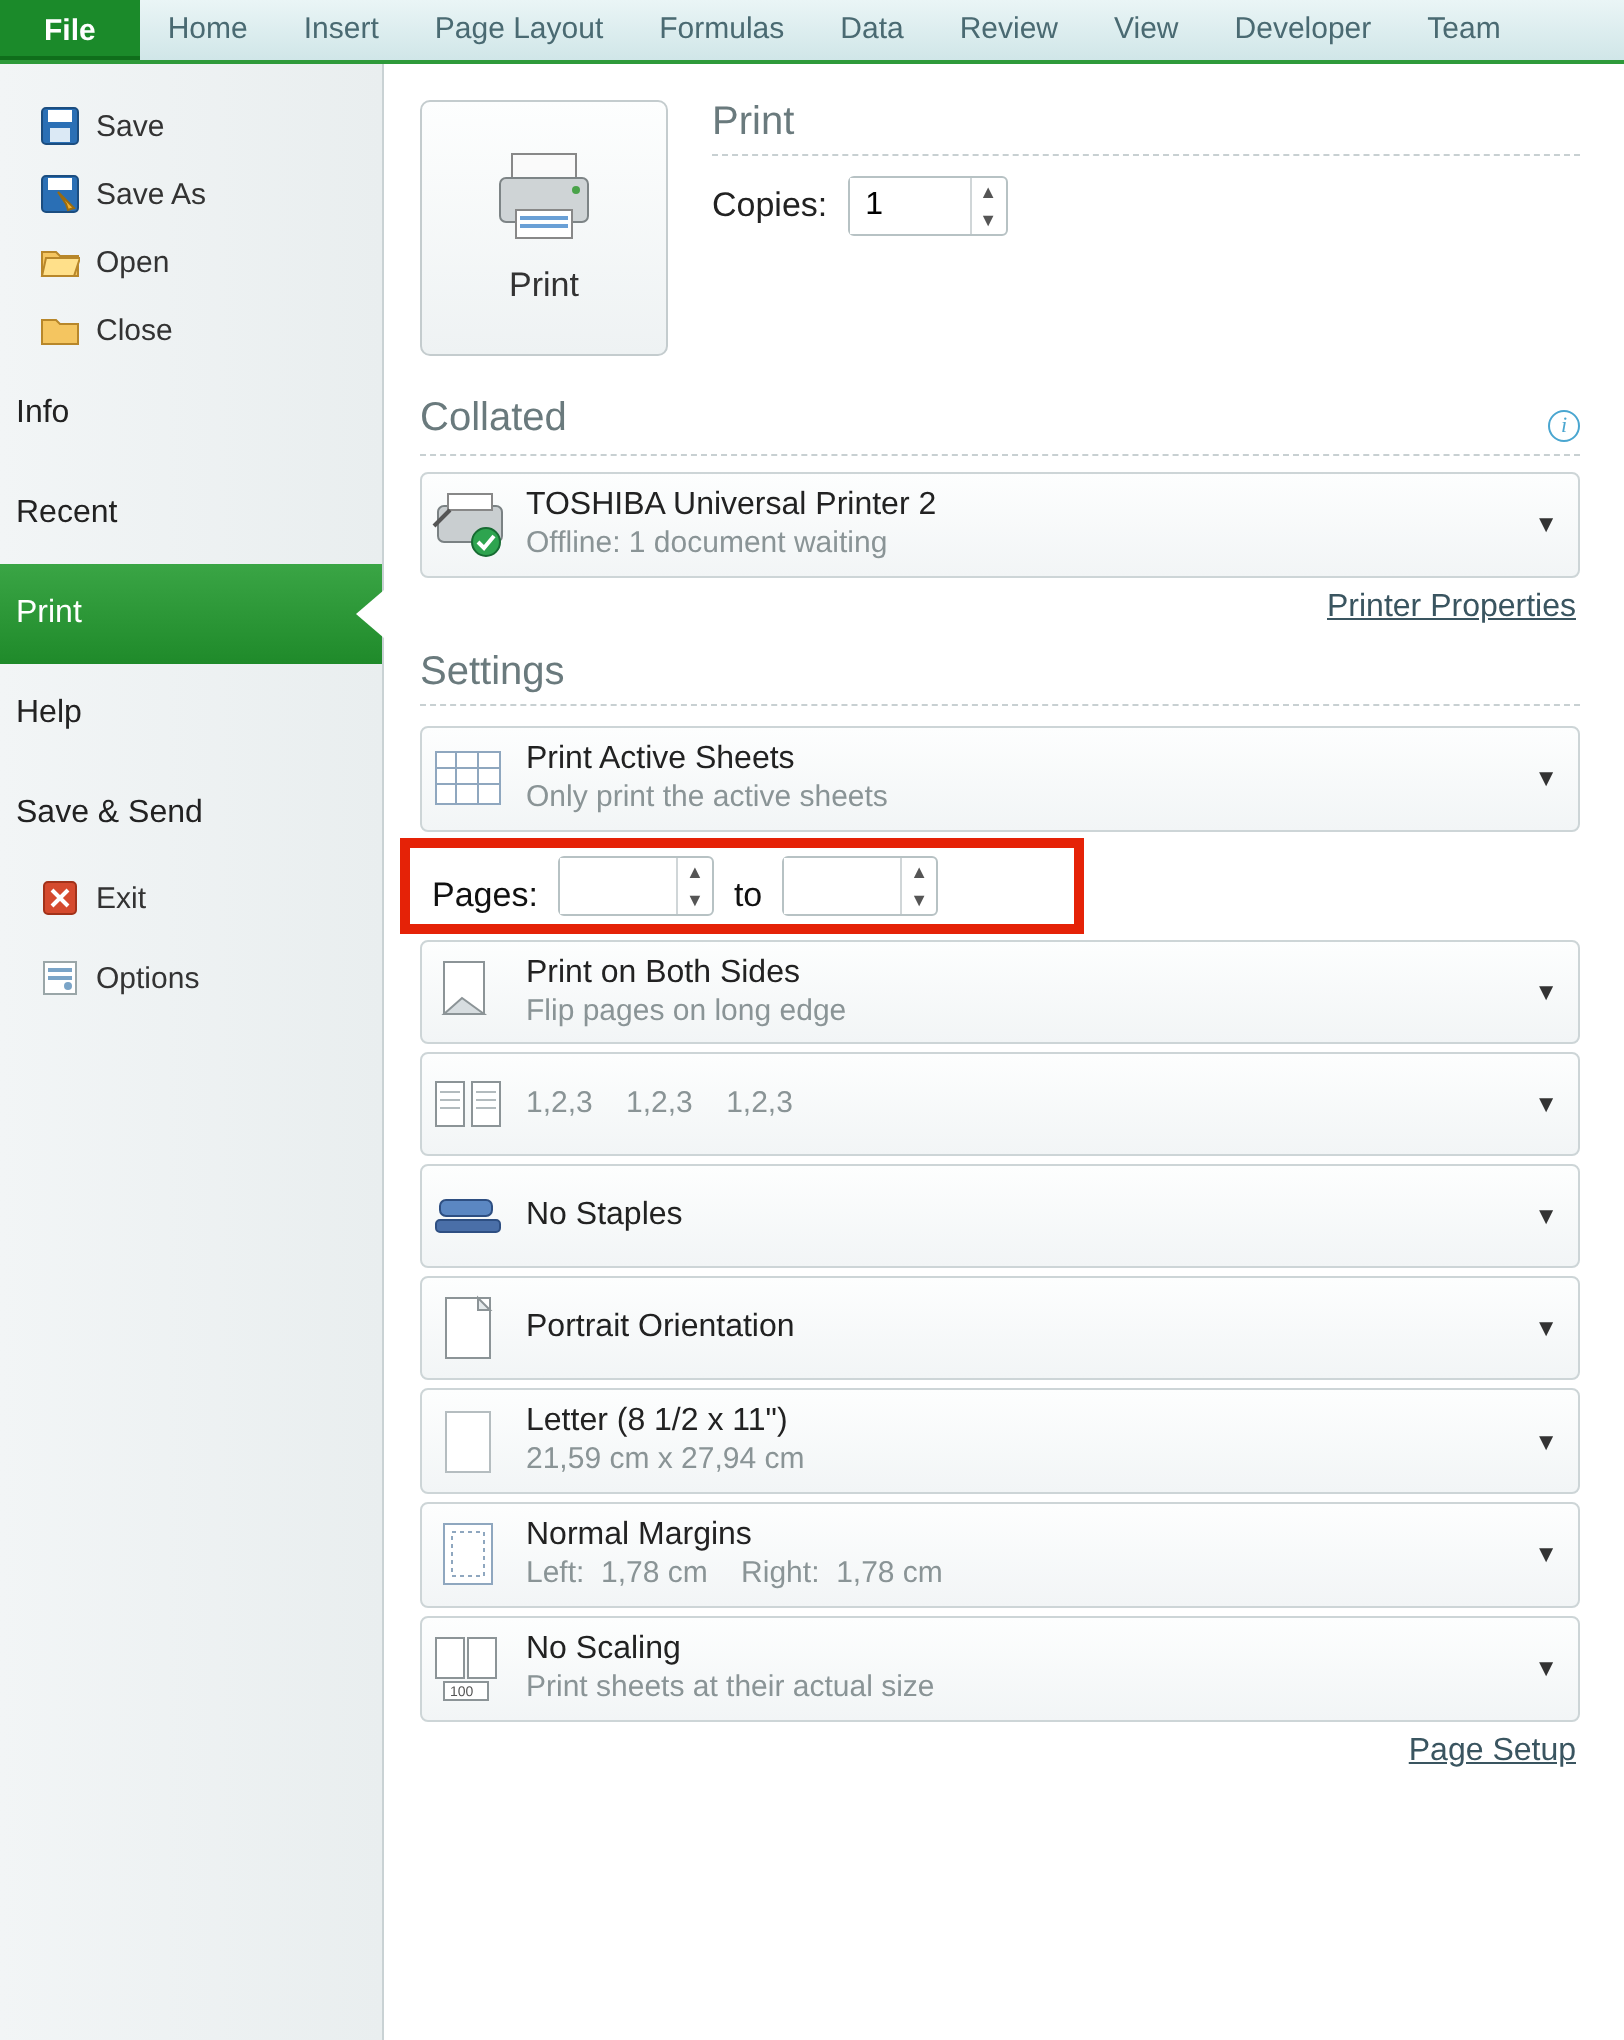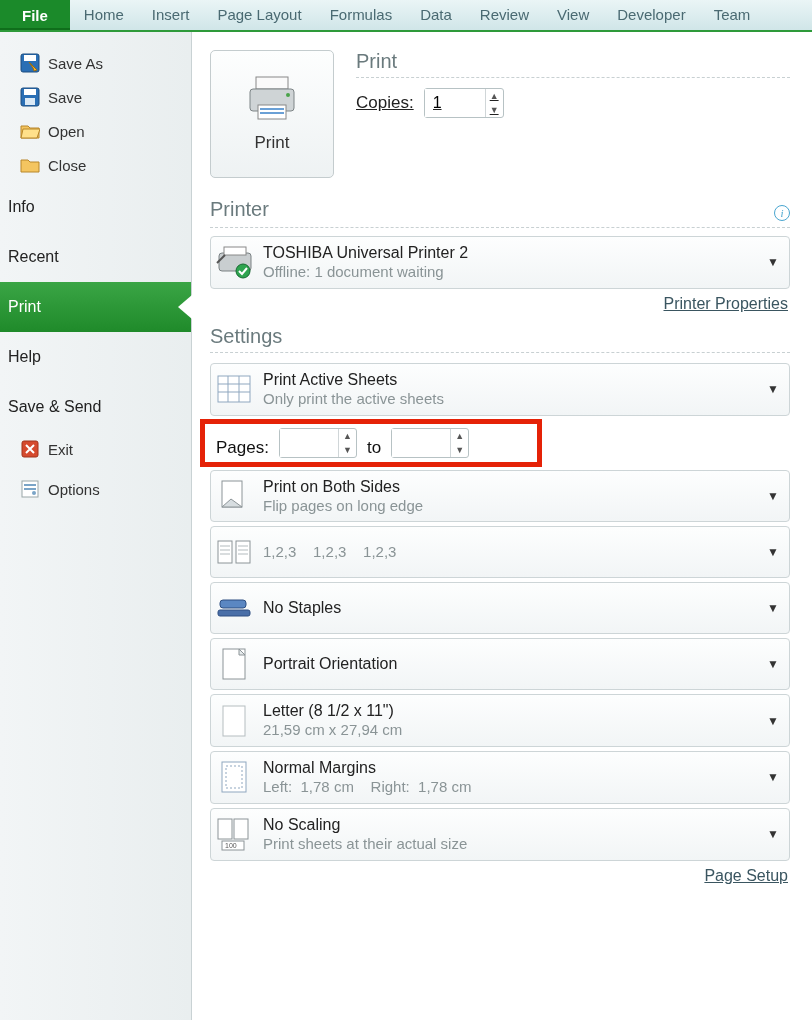"Save As" div.side-item { order: before "Save" -> after "Save" }
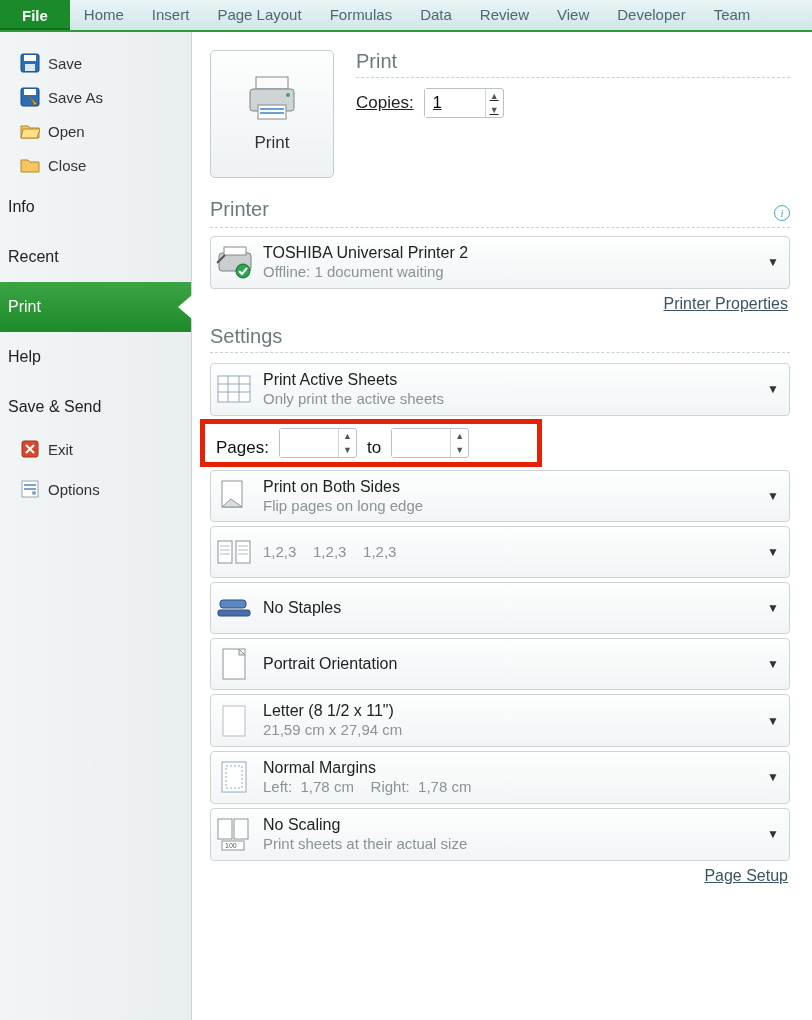"Copies:" .copies-row { text-decoration: underline -> none }
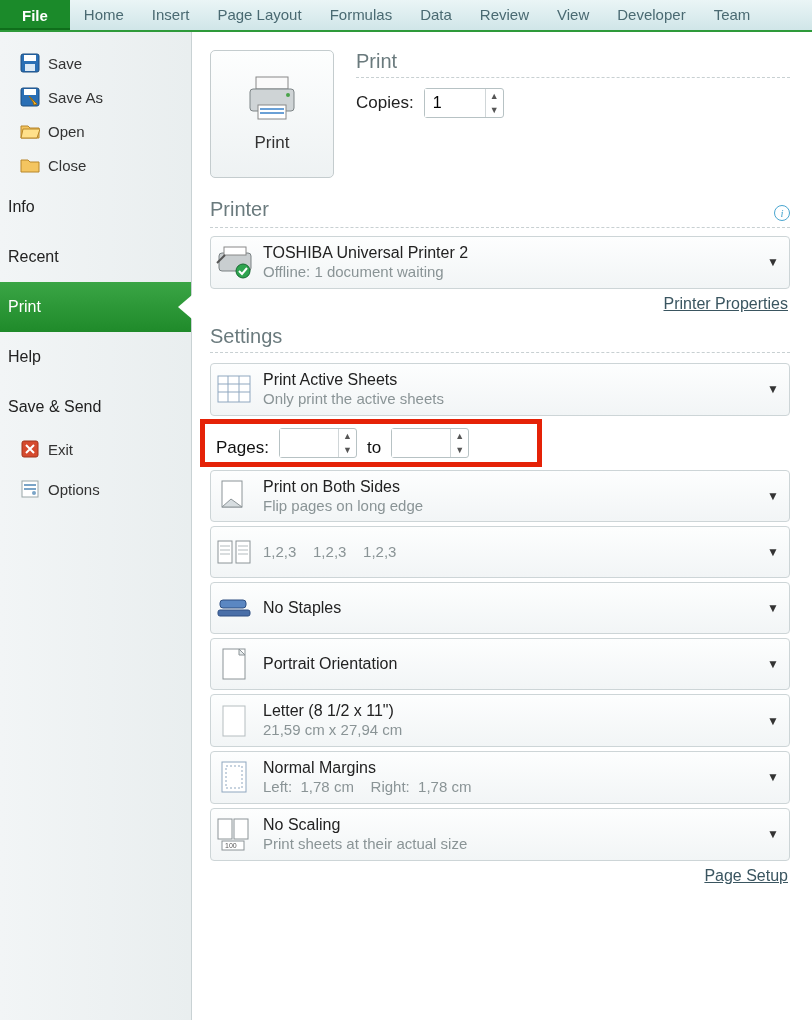"Printer" div.section-title { text: Printer -> Collated }
